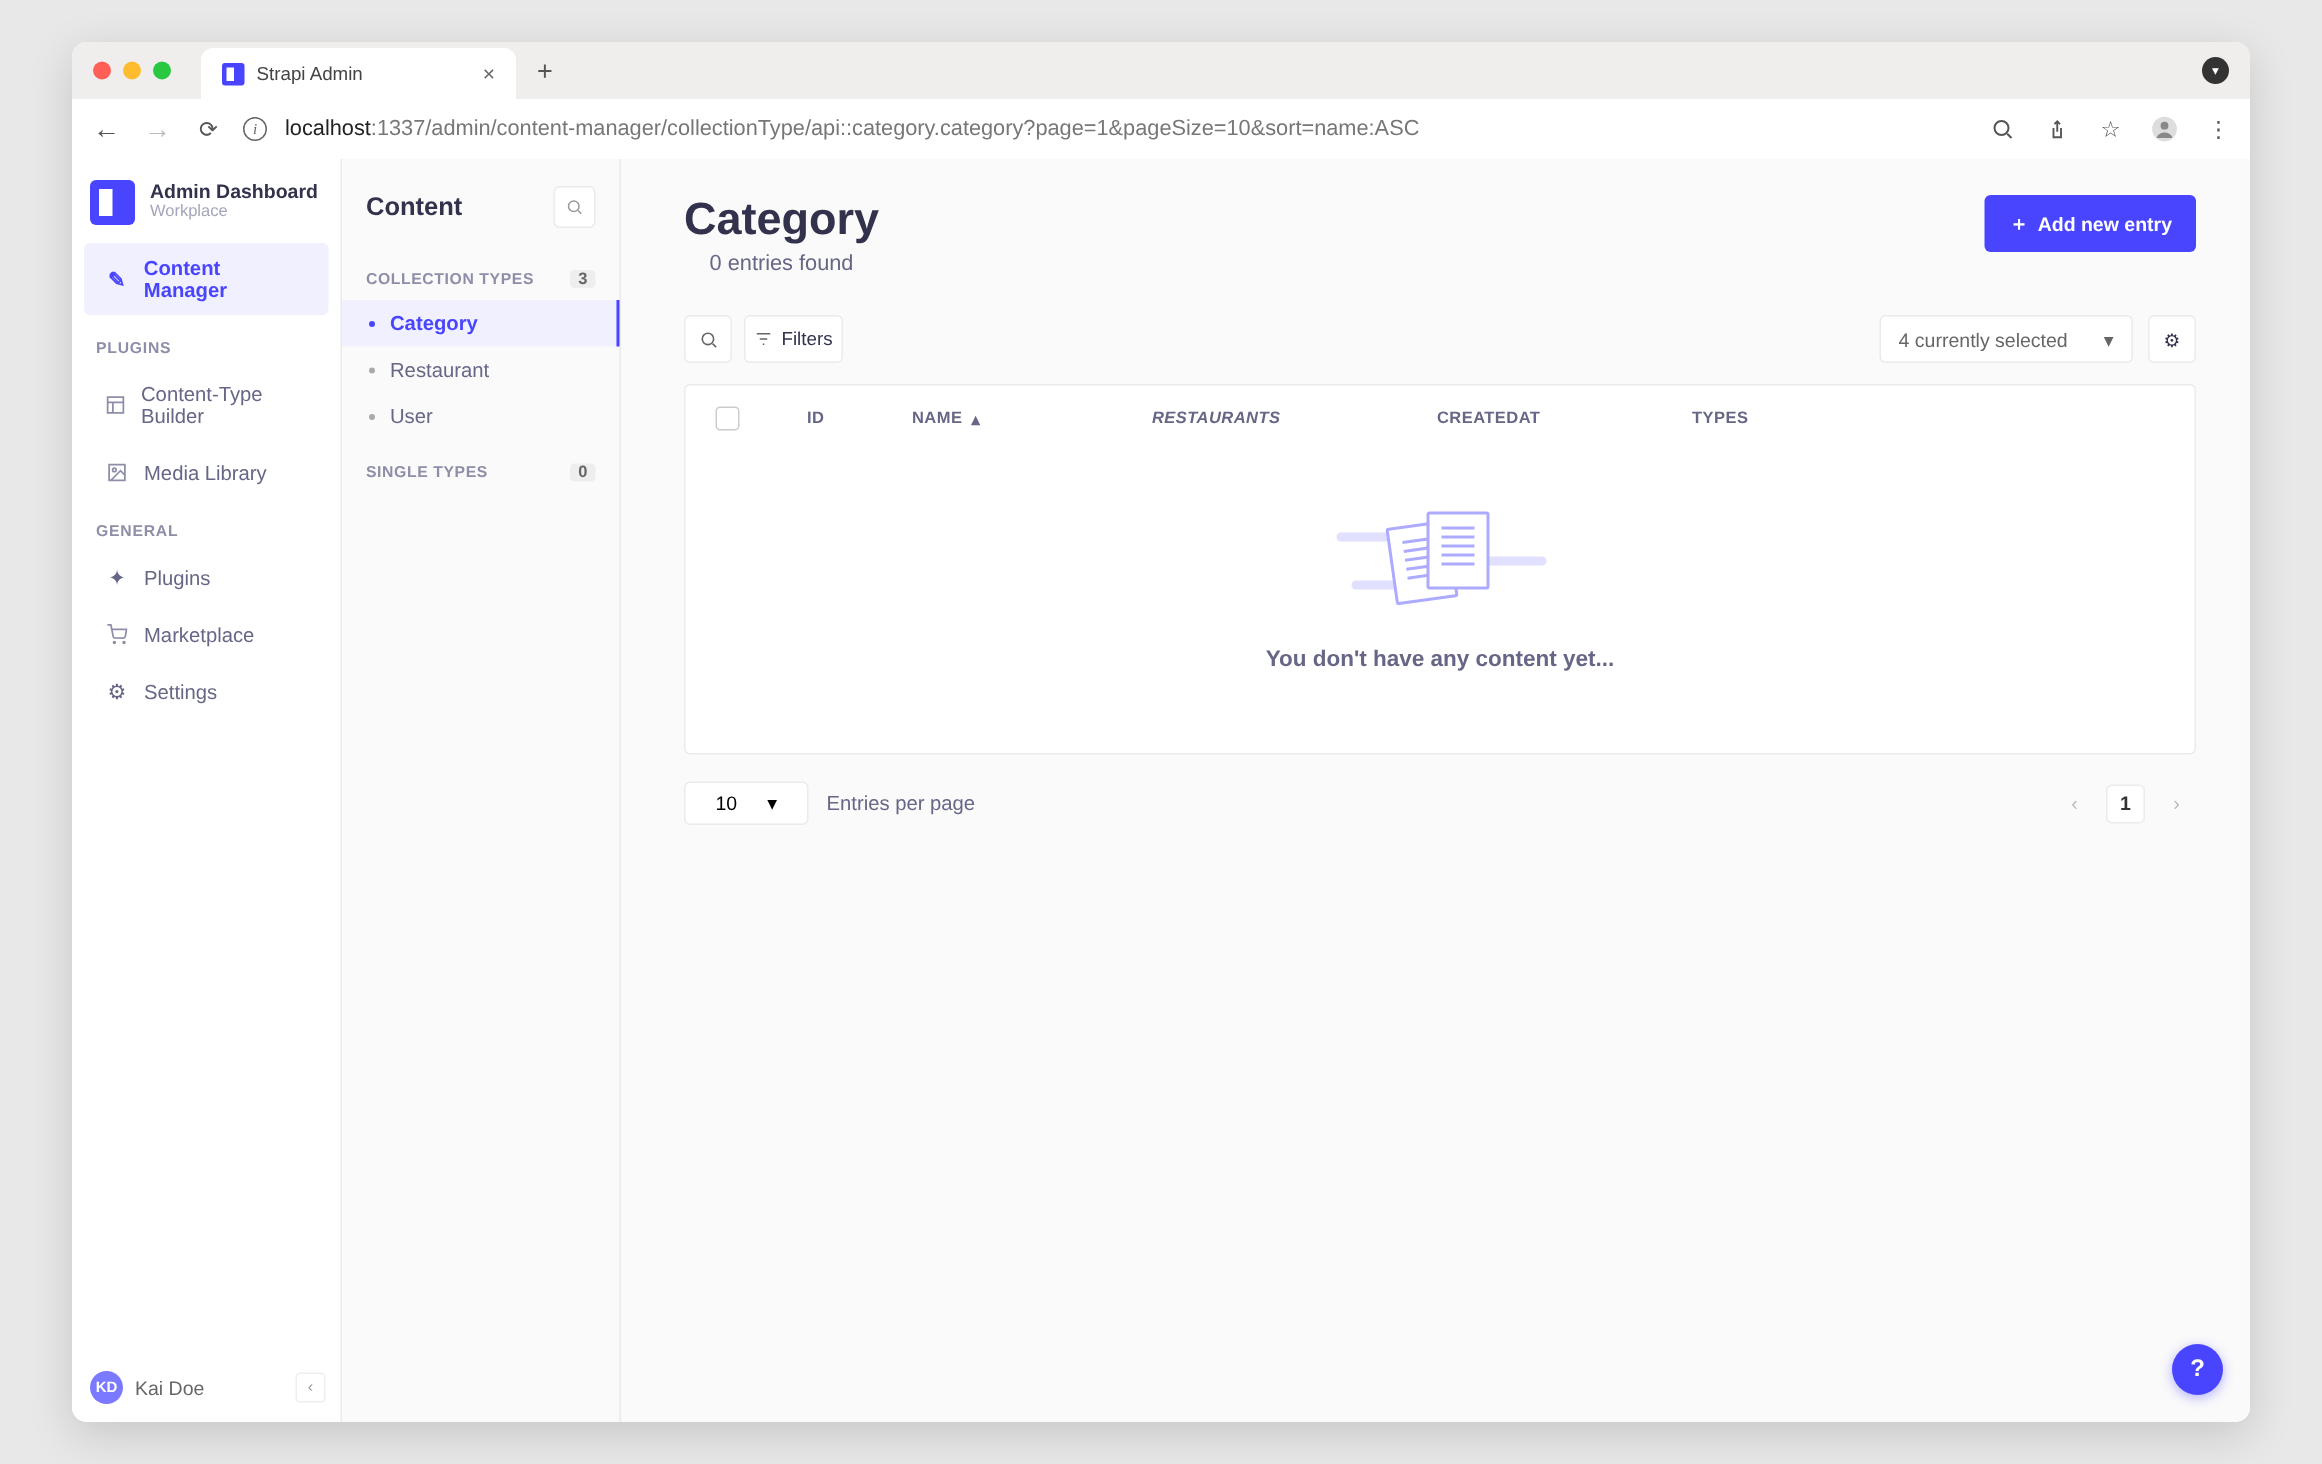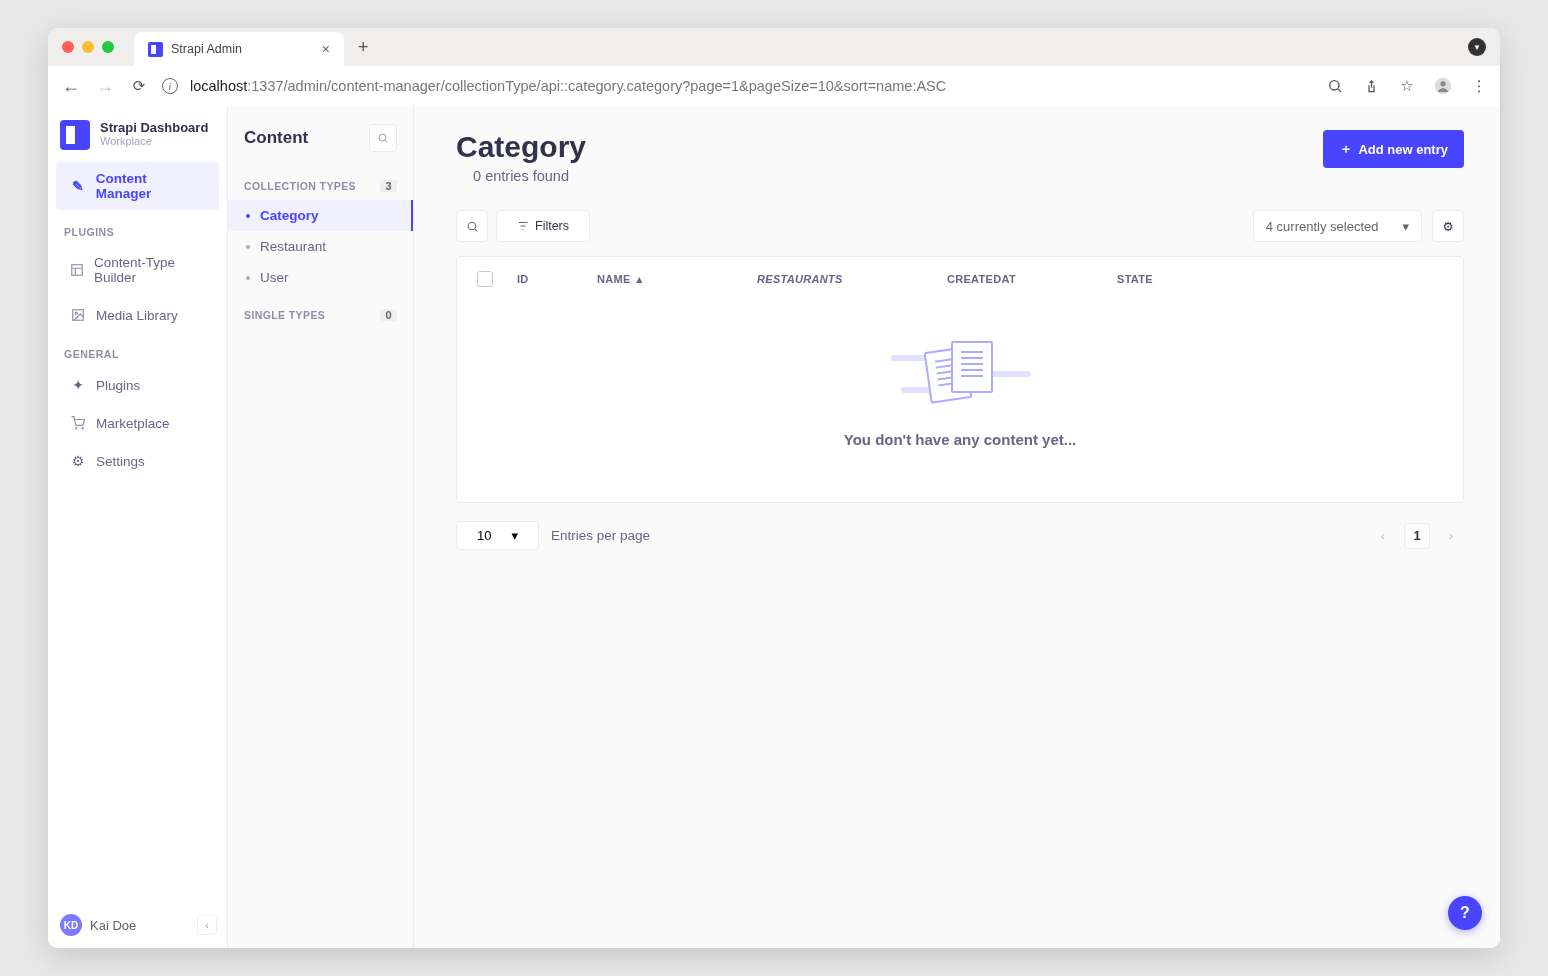"Strapi Dashboard" div.t { text: Strapi -> Admin }
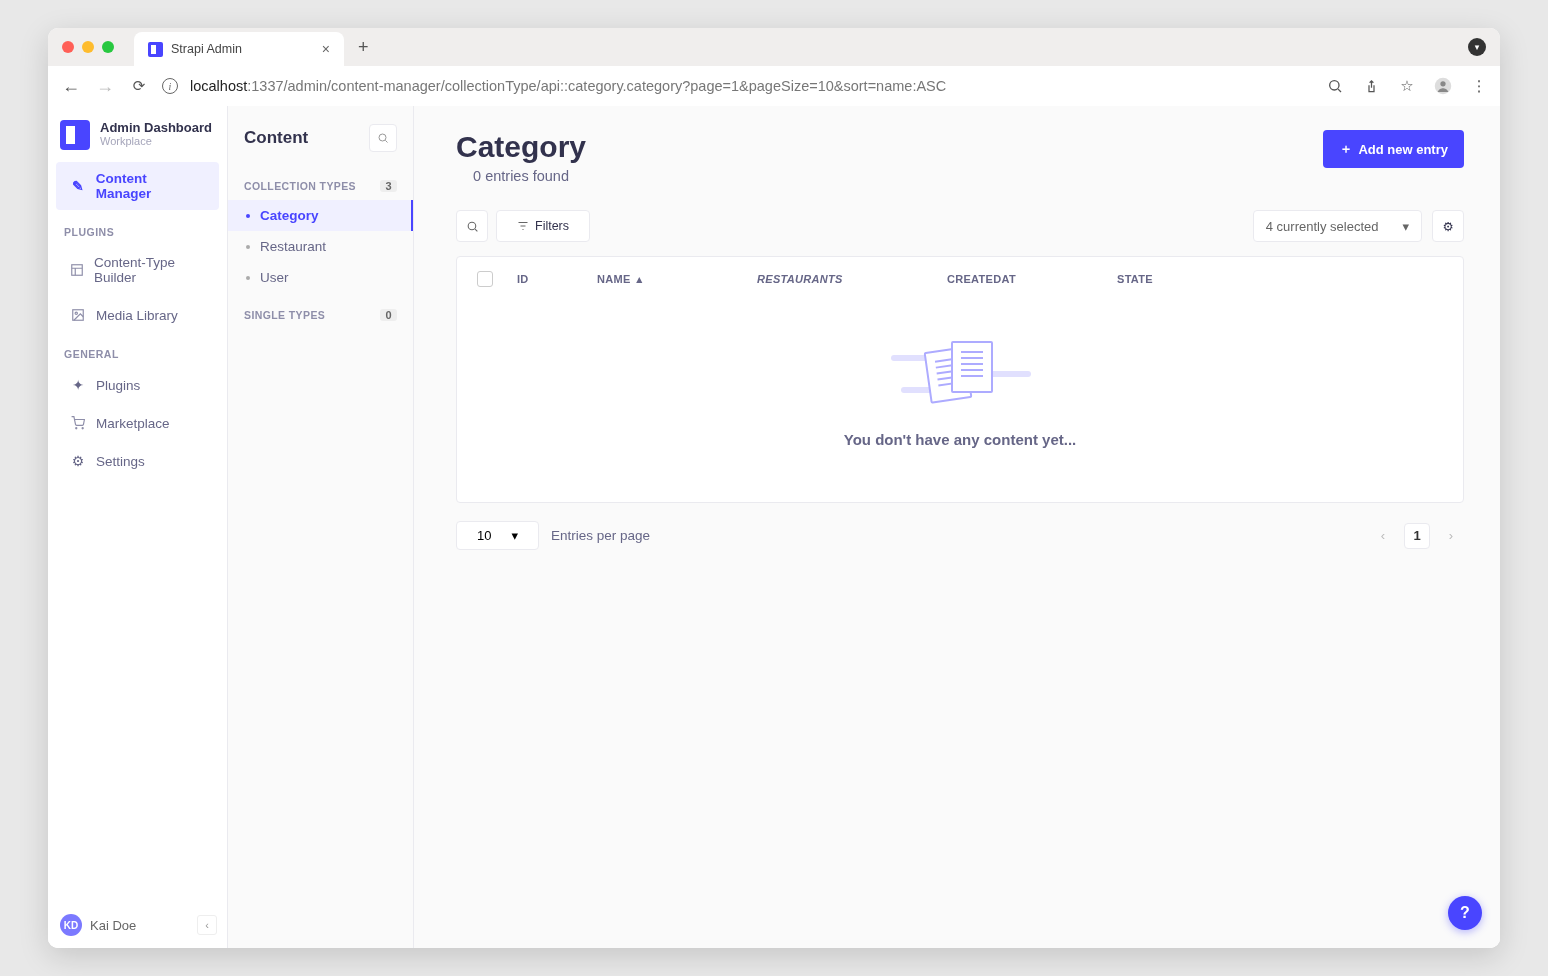"Filters" .tbtn { padding: 0 20px -> 0 6px }
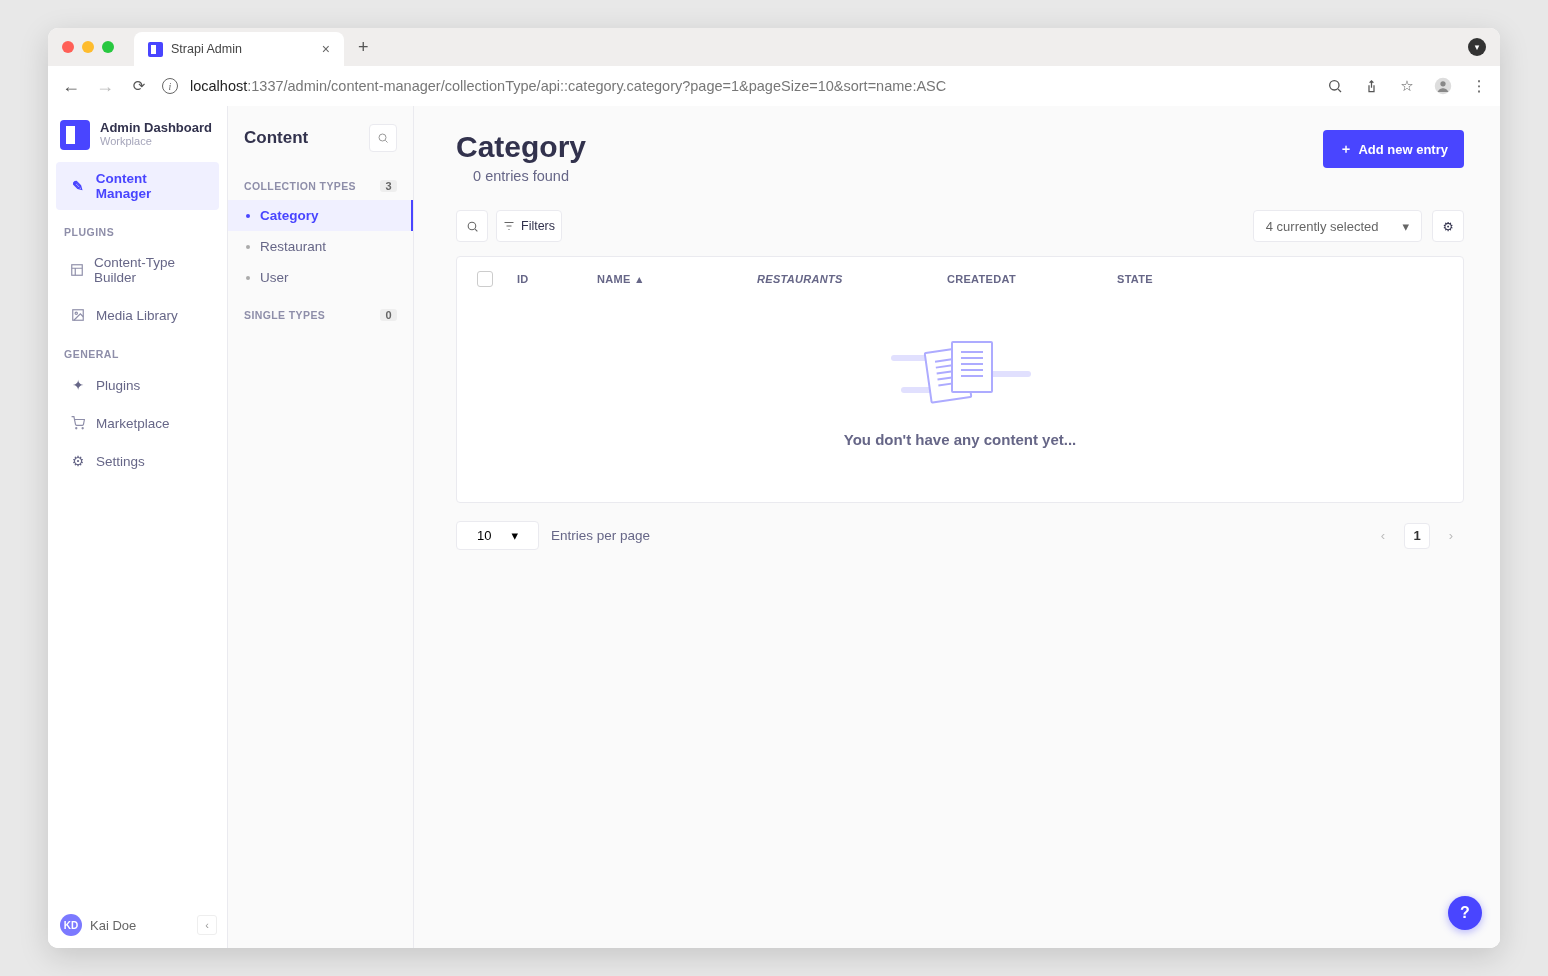"ID" .th-id { margin-left: none -> 21px; width: 80px -> 70px }
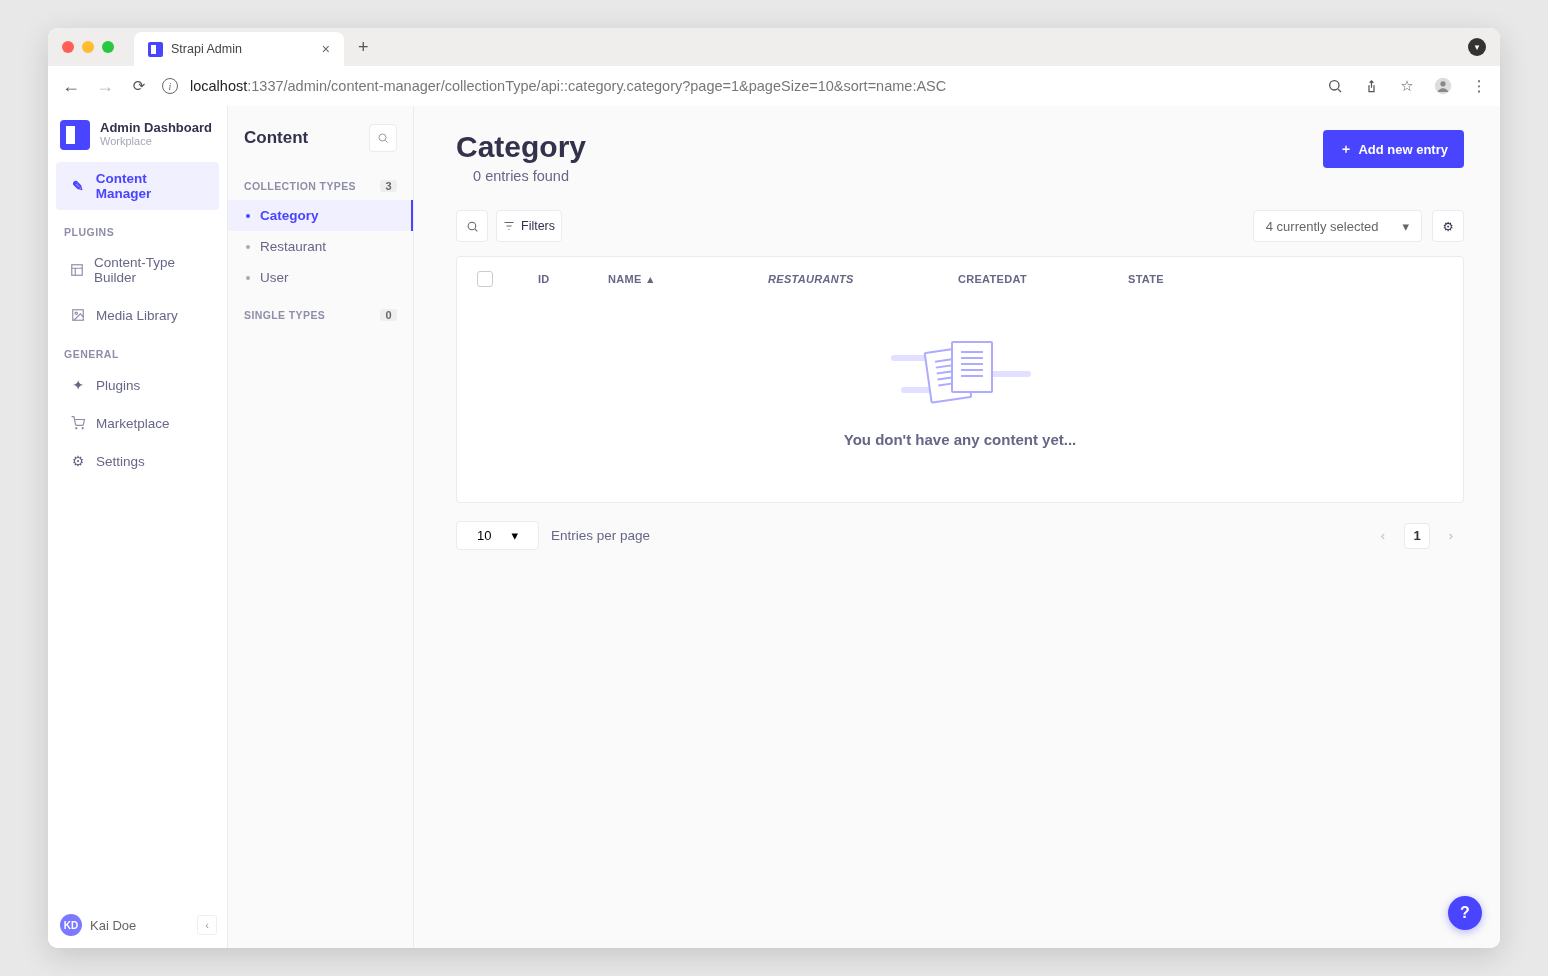"STATE" div.th-state { text: STATE -> TYPES }
